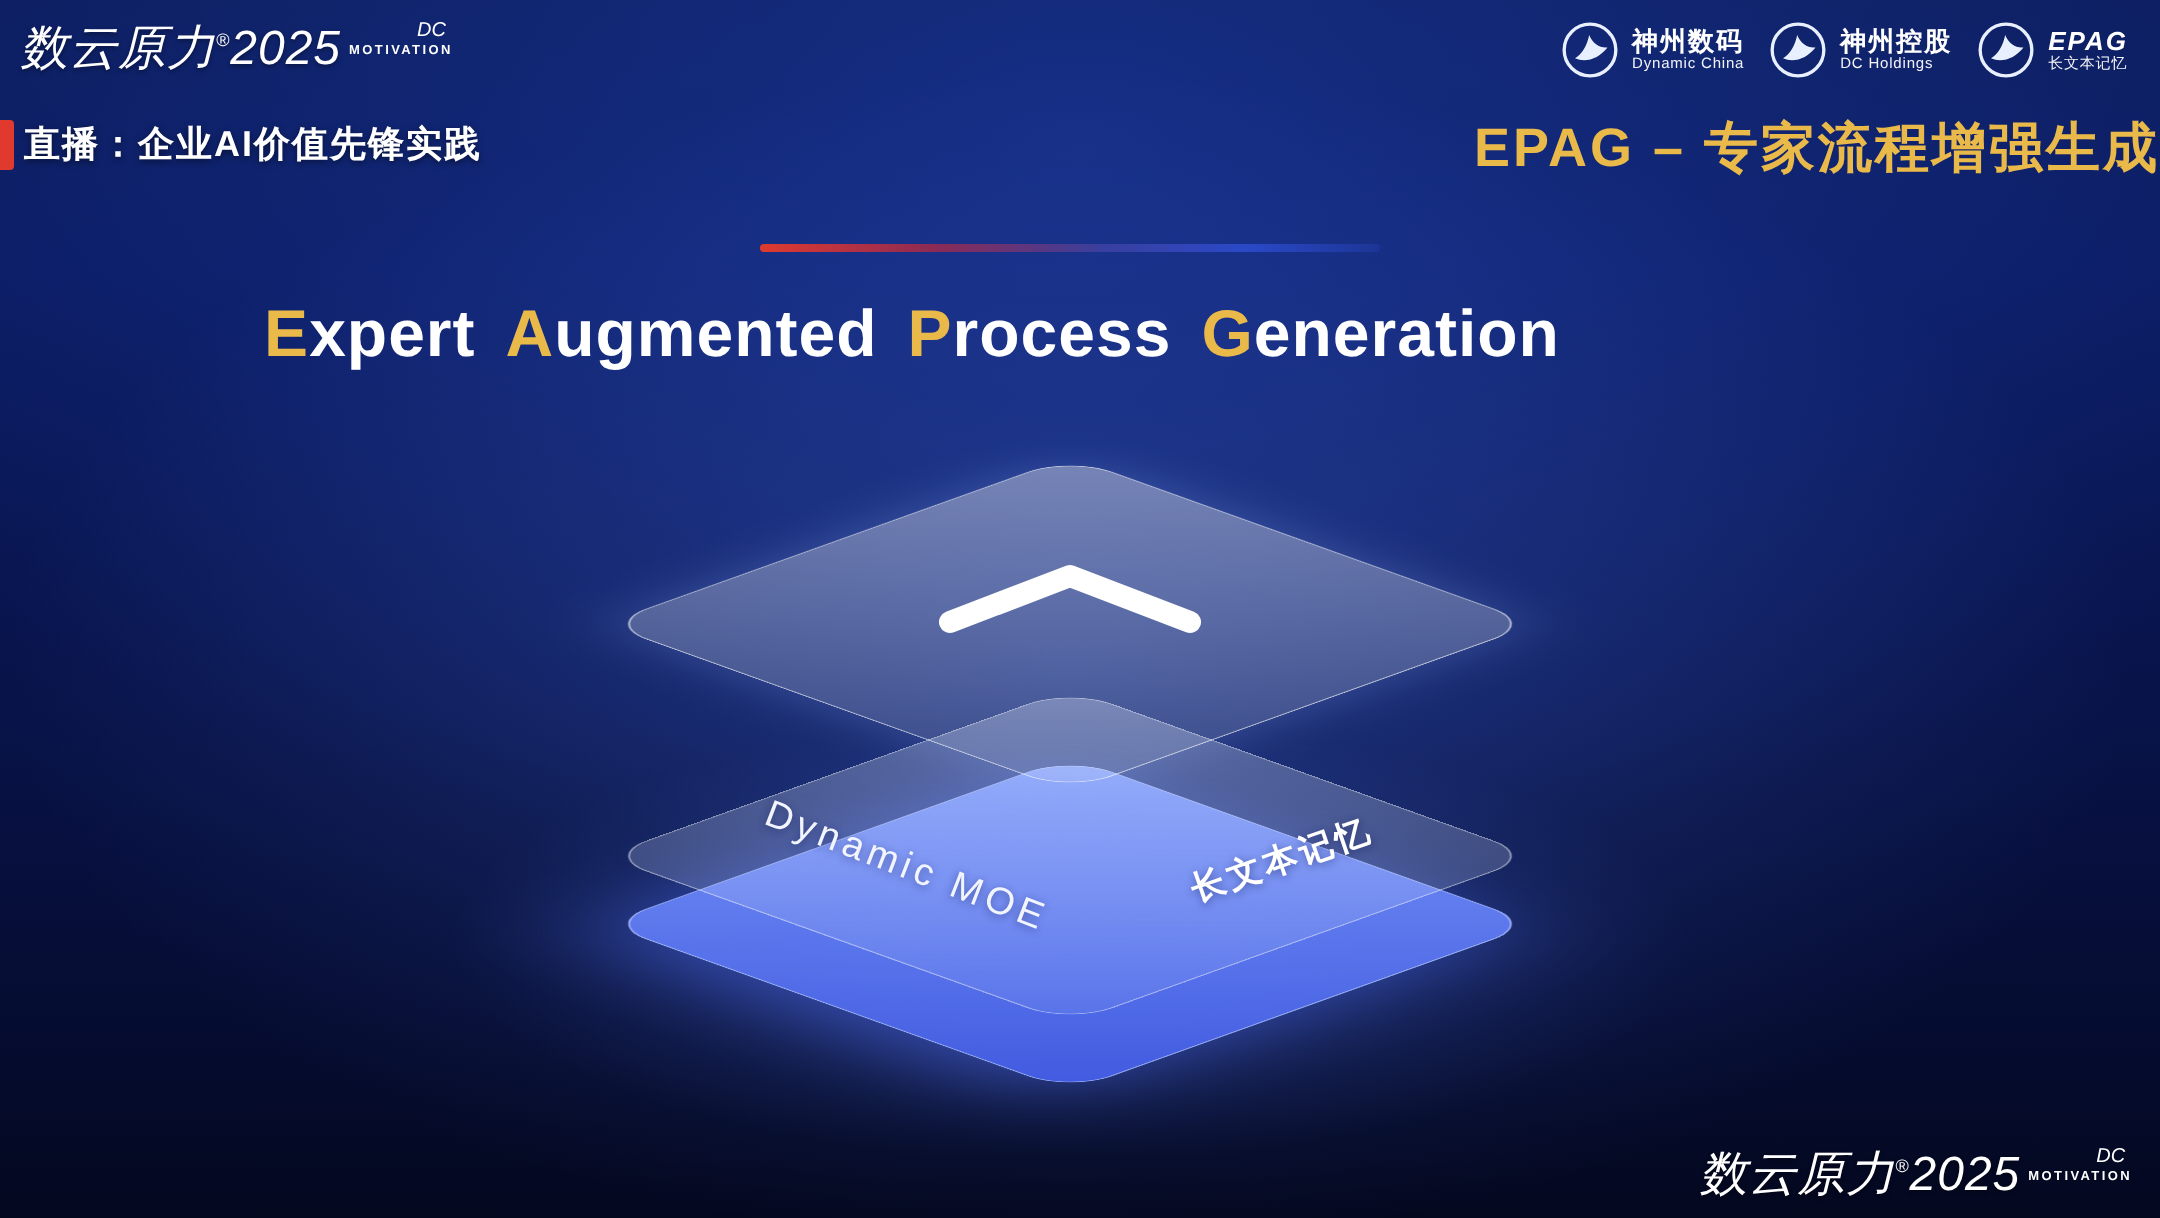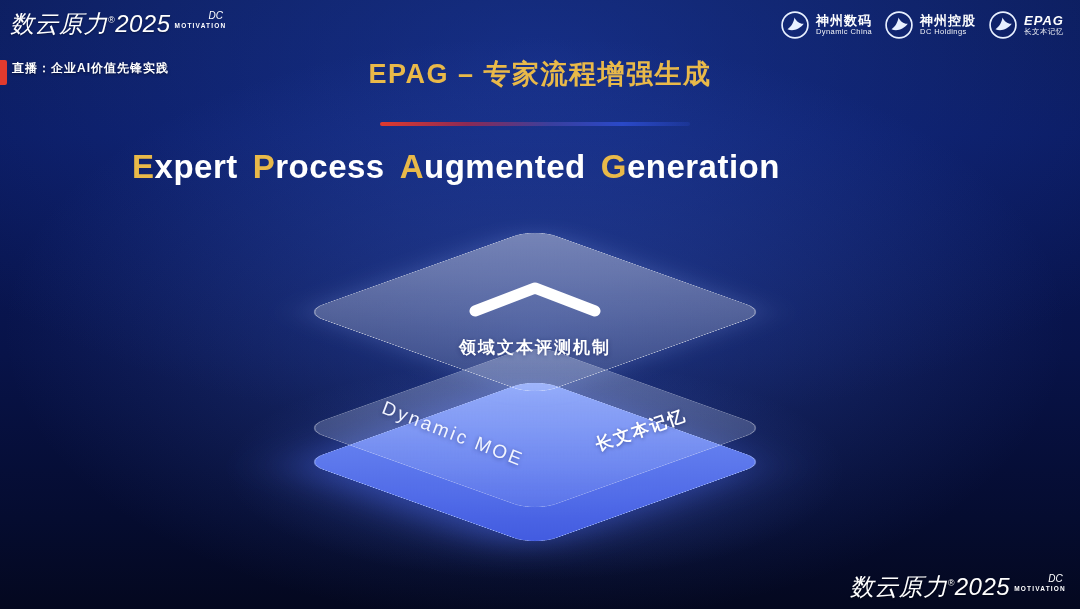"直播：企业AI价值先锋实践" .live-label { font-size: 12px -> 18px }
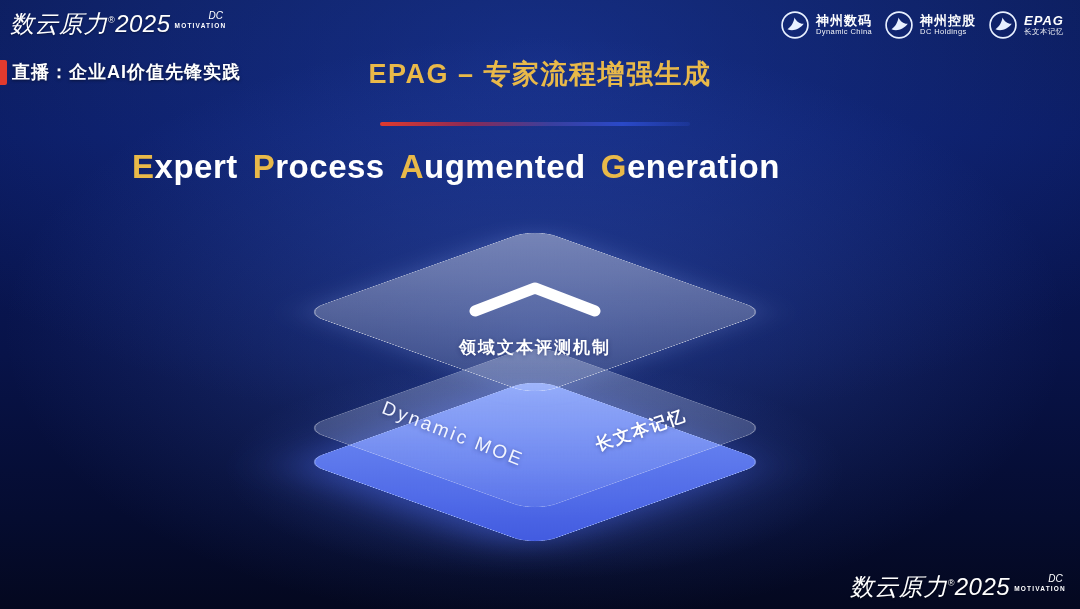"EPAG – 专家流程增强生成" .title-zh { text-align: center -> right }
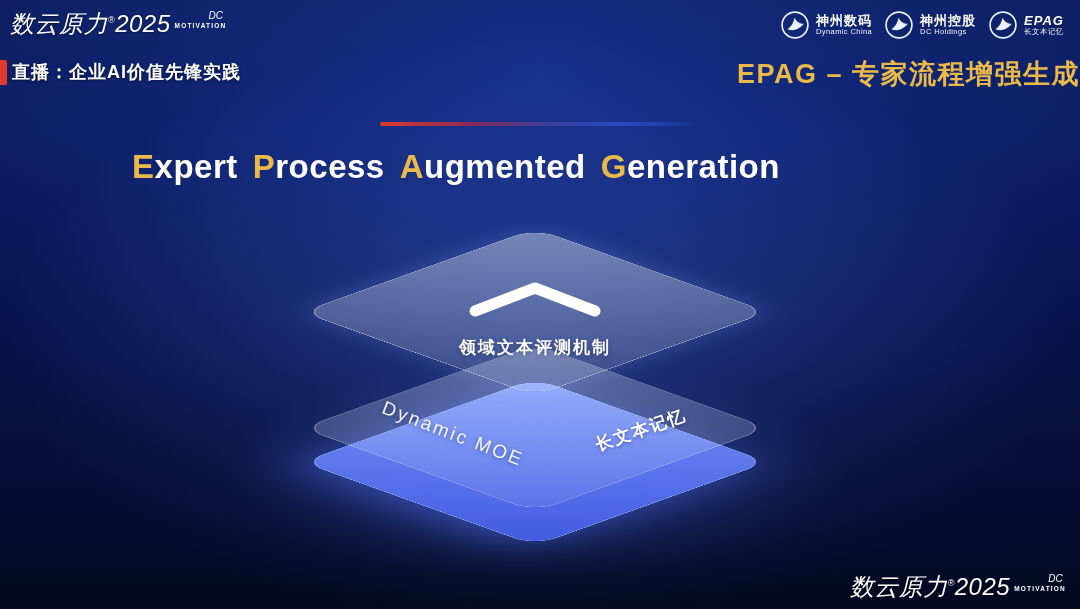"Process" span.word { order: before "Augmented" -> after "Augmented" }
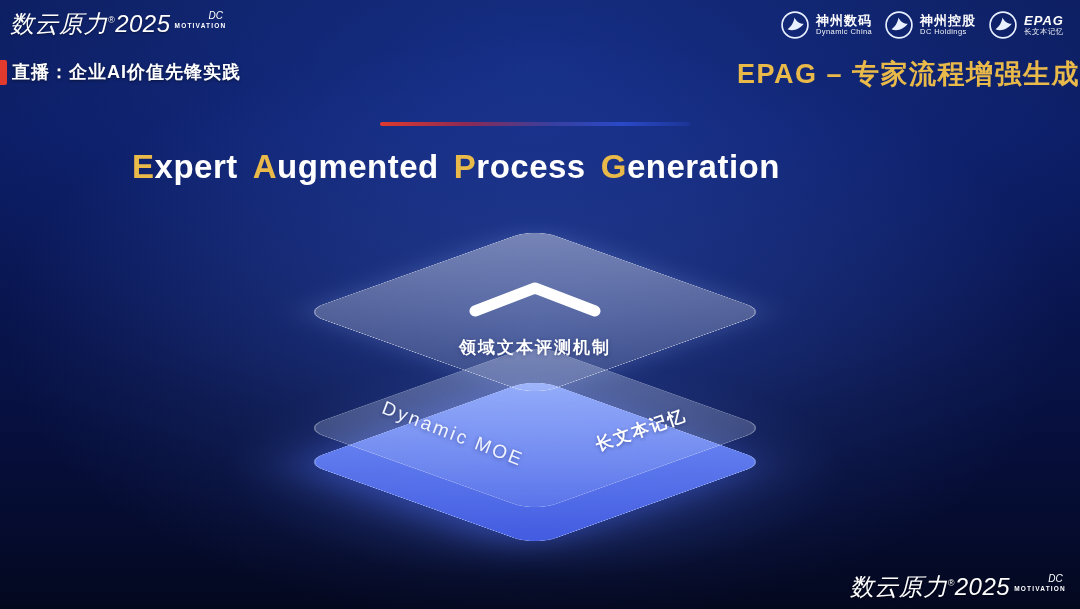"领域文本评测机制" div.layer-label { html: <div>领域文本评测机制</div> -> none }
